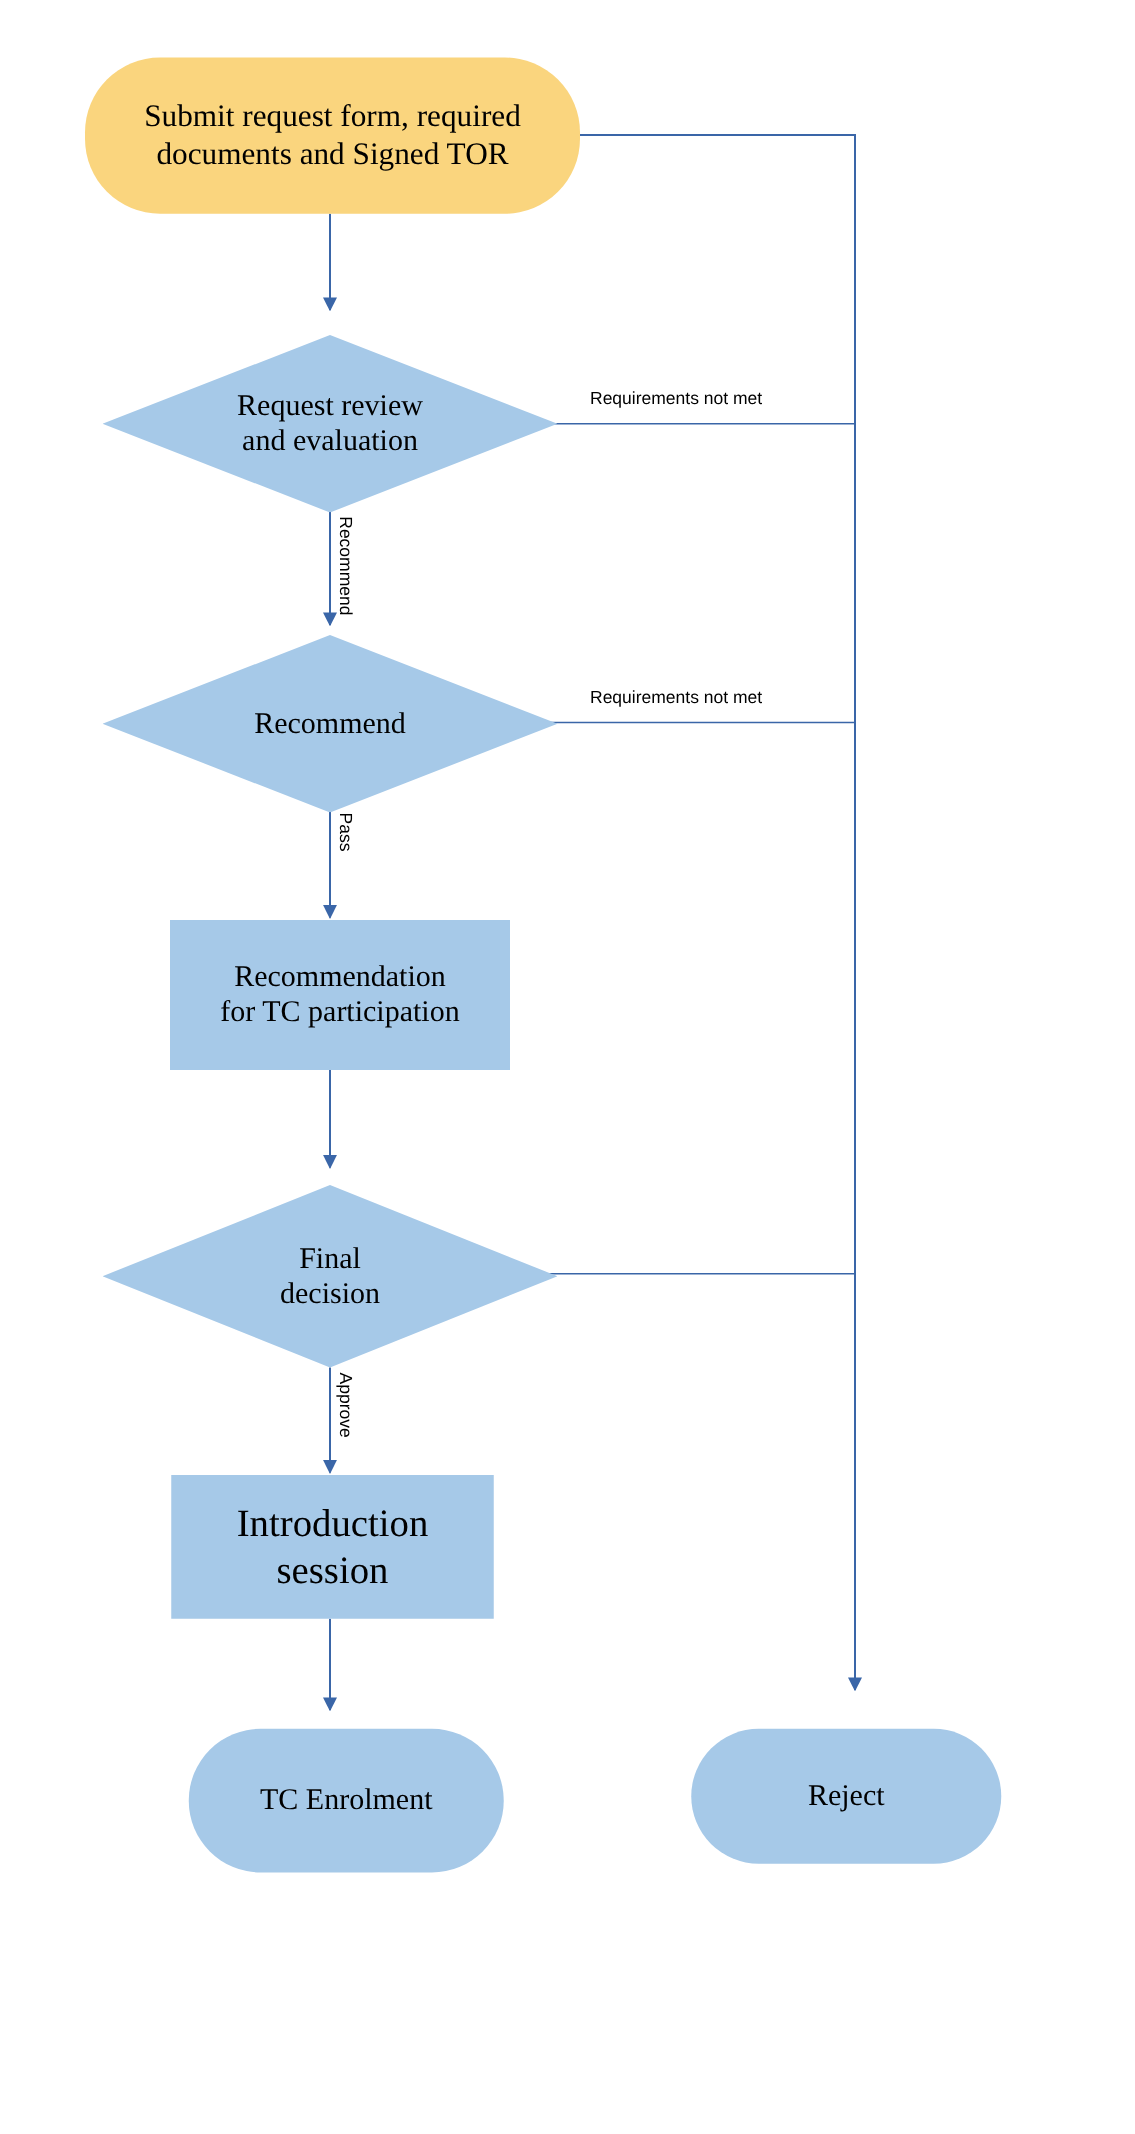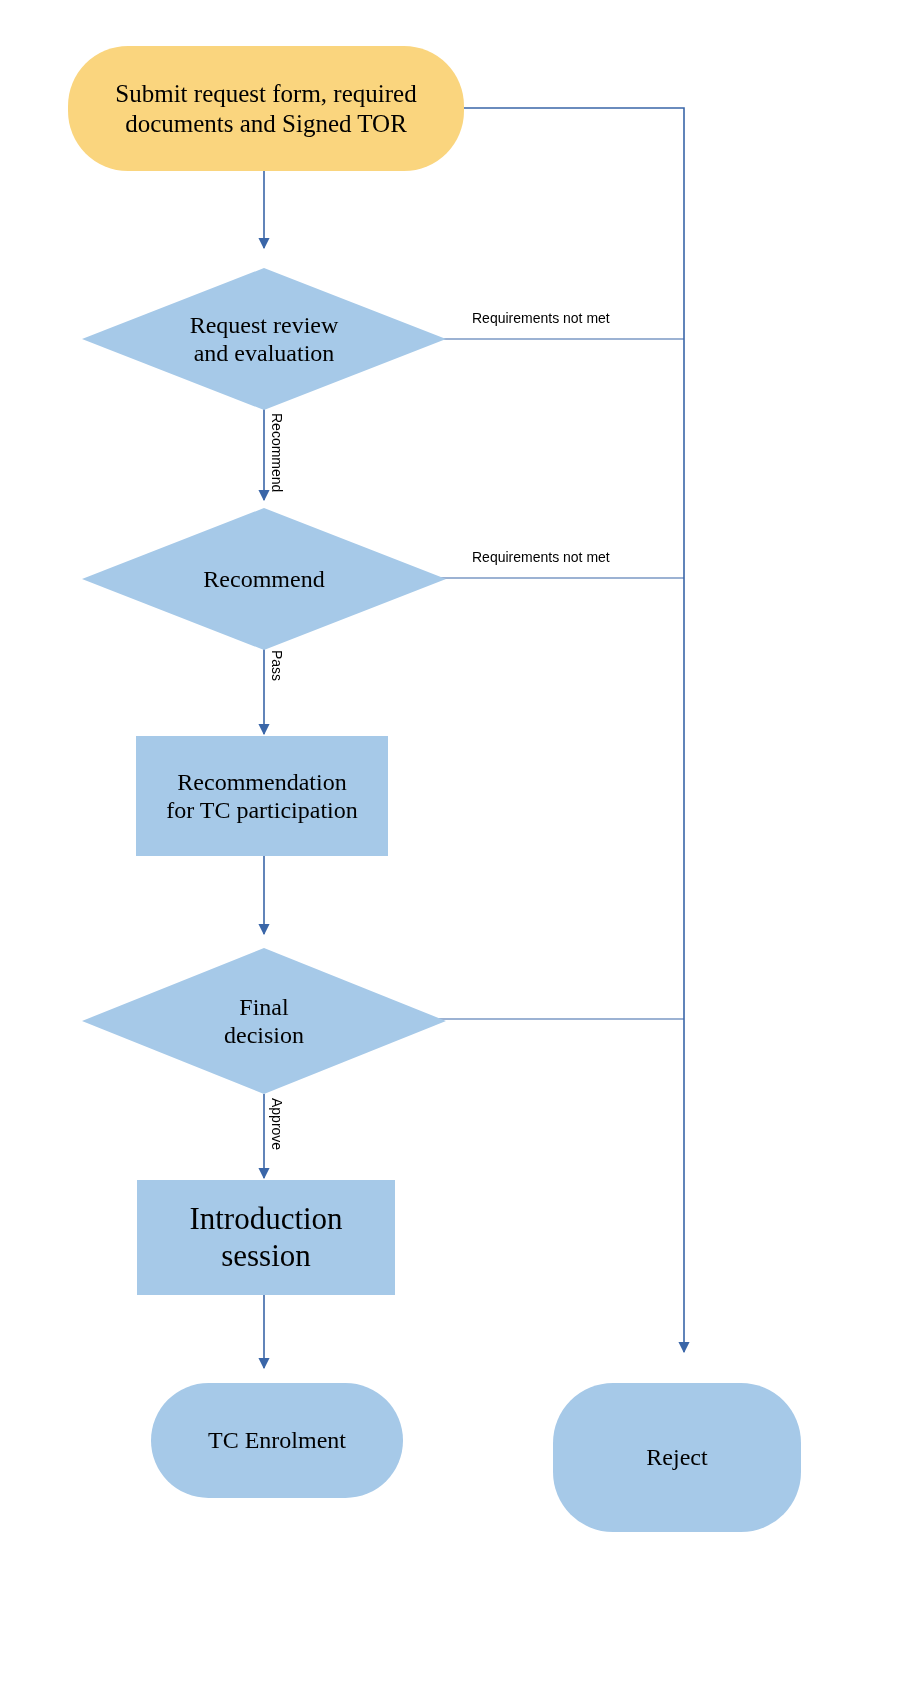"Recommendation" div.node { width: 252px -> 272px }
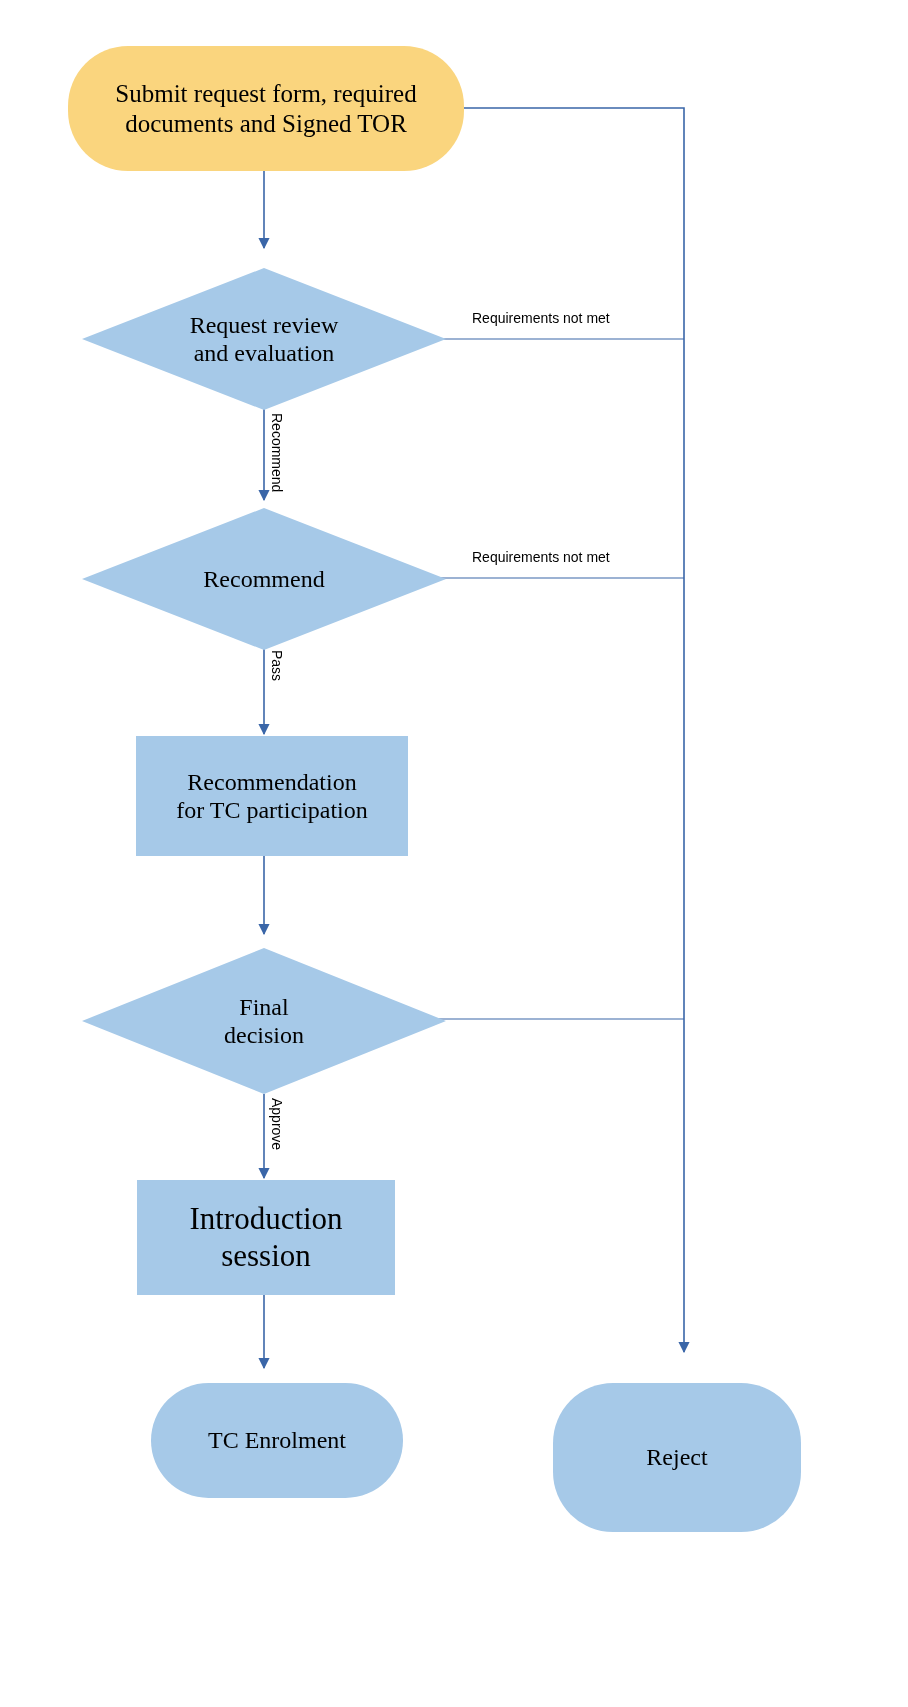"Reject" div.node { height: 149px -> 108px }
